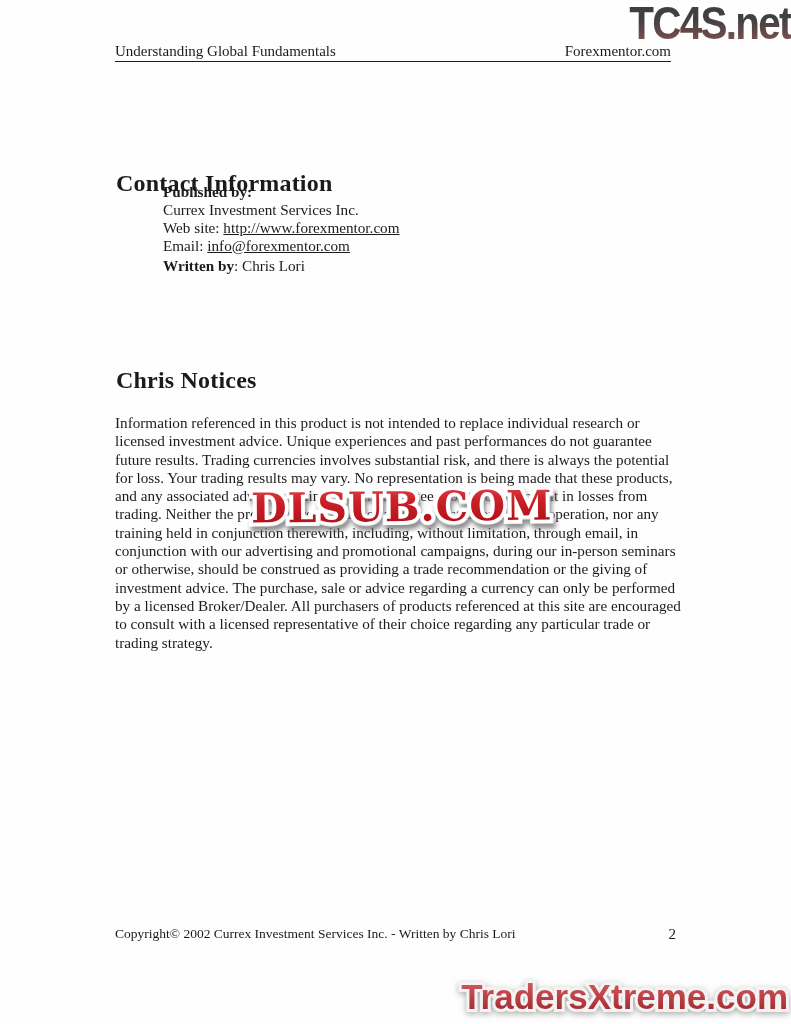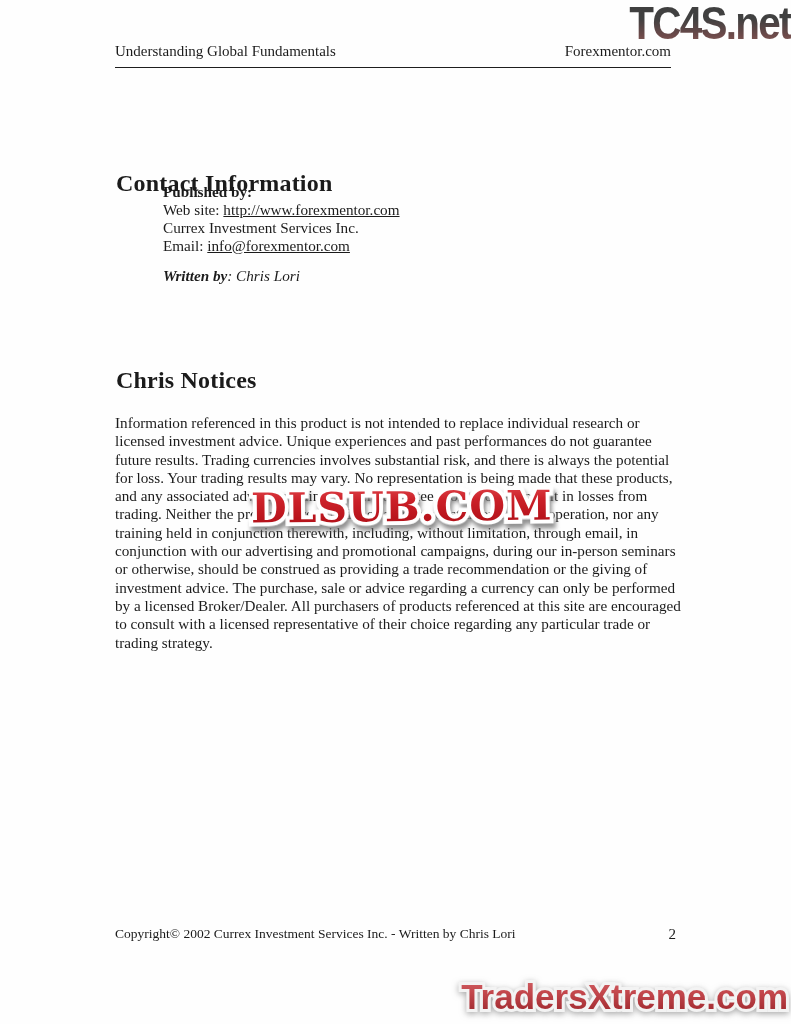"Understanding Global Fundamentals" .runhead { padding-bottom: 7px -> 1px }
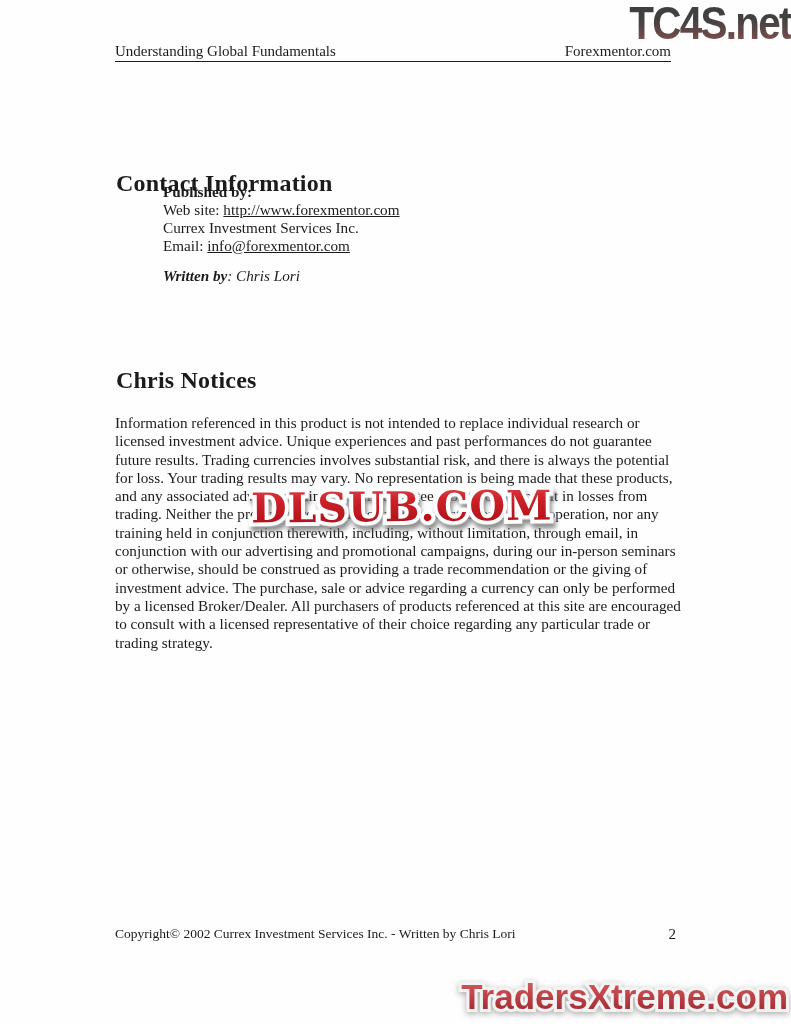"Web site: http://www.forexmentor.com" div { order: before "Currex Investment Services Inc." -> after "Currex Investment Services Inc." }
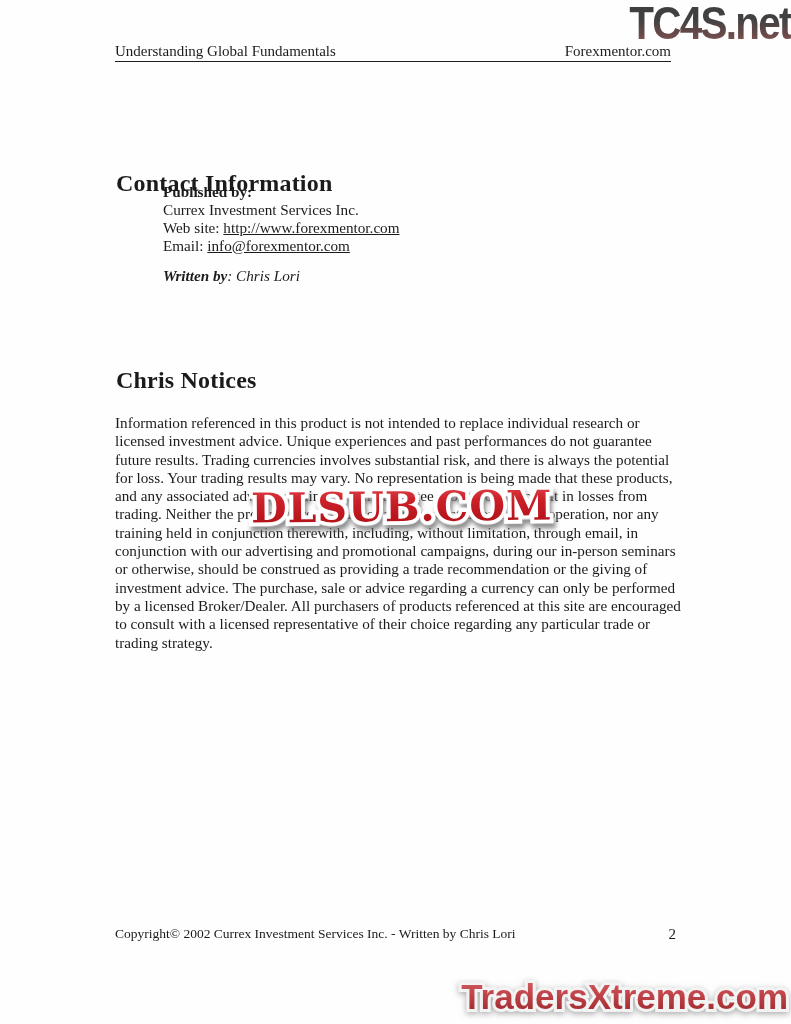"Written by: Chris Lori" div.blk { font-style: italic -> none; top: 267px -> 257px }
